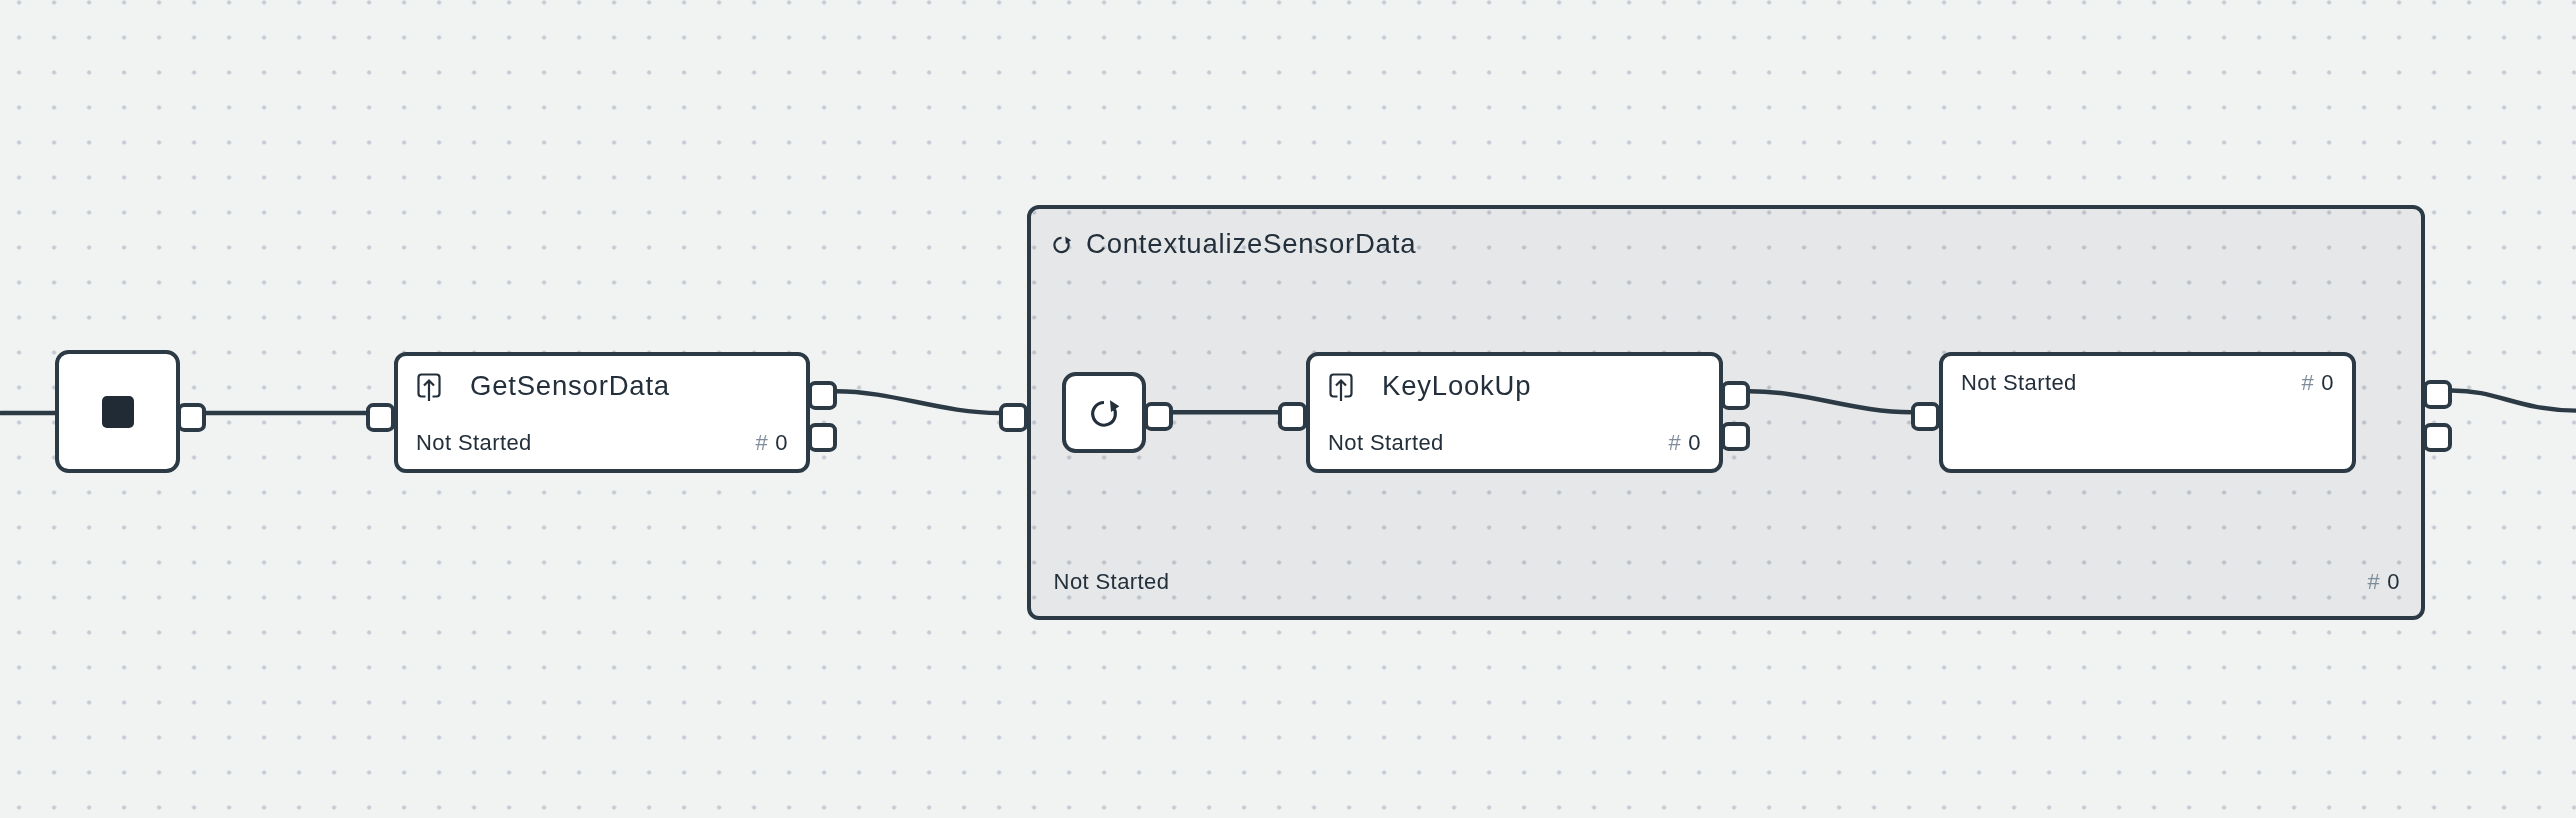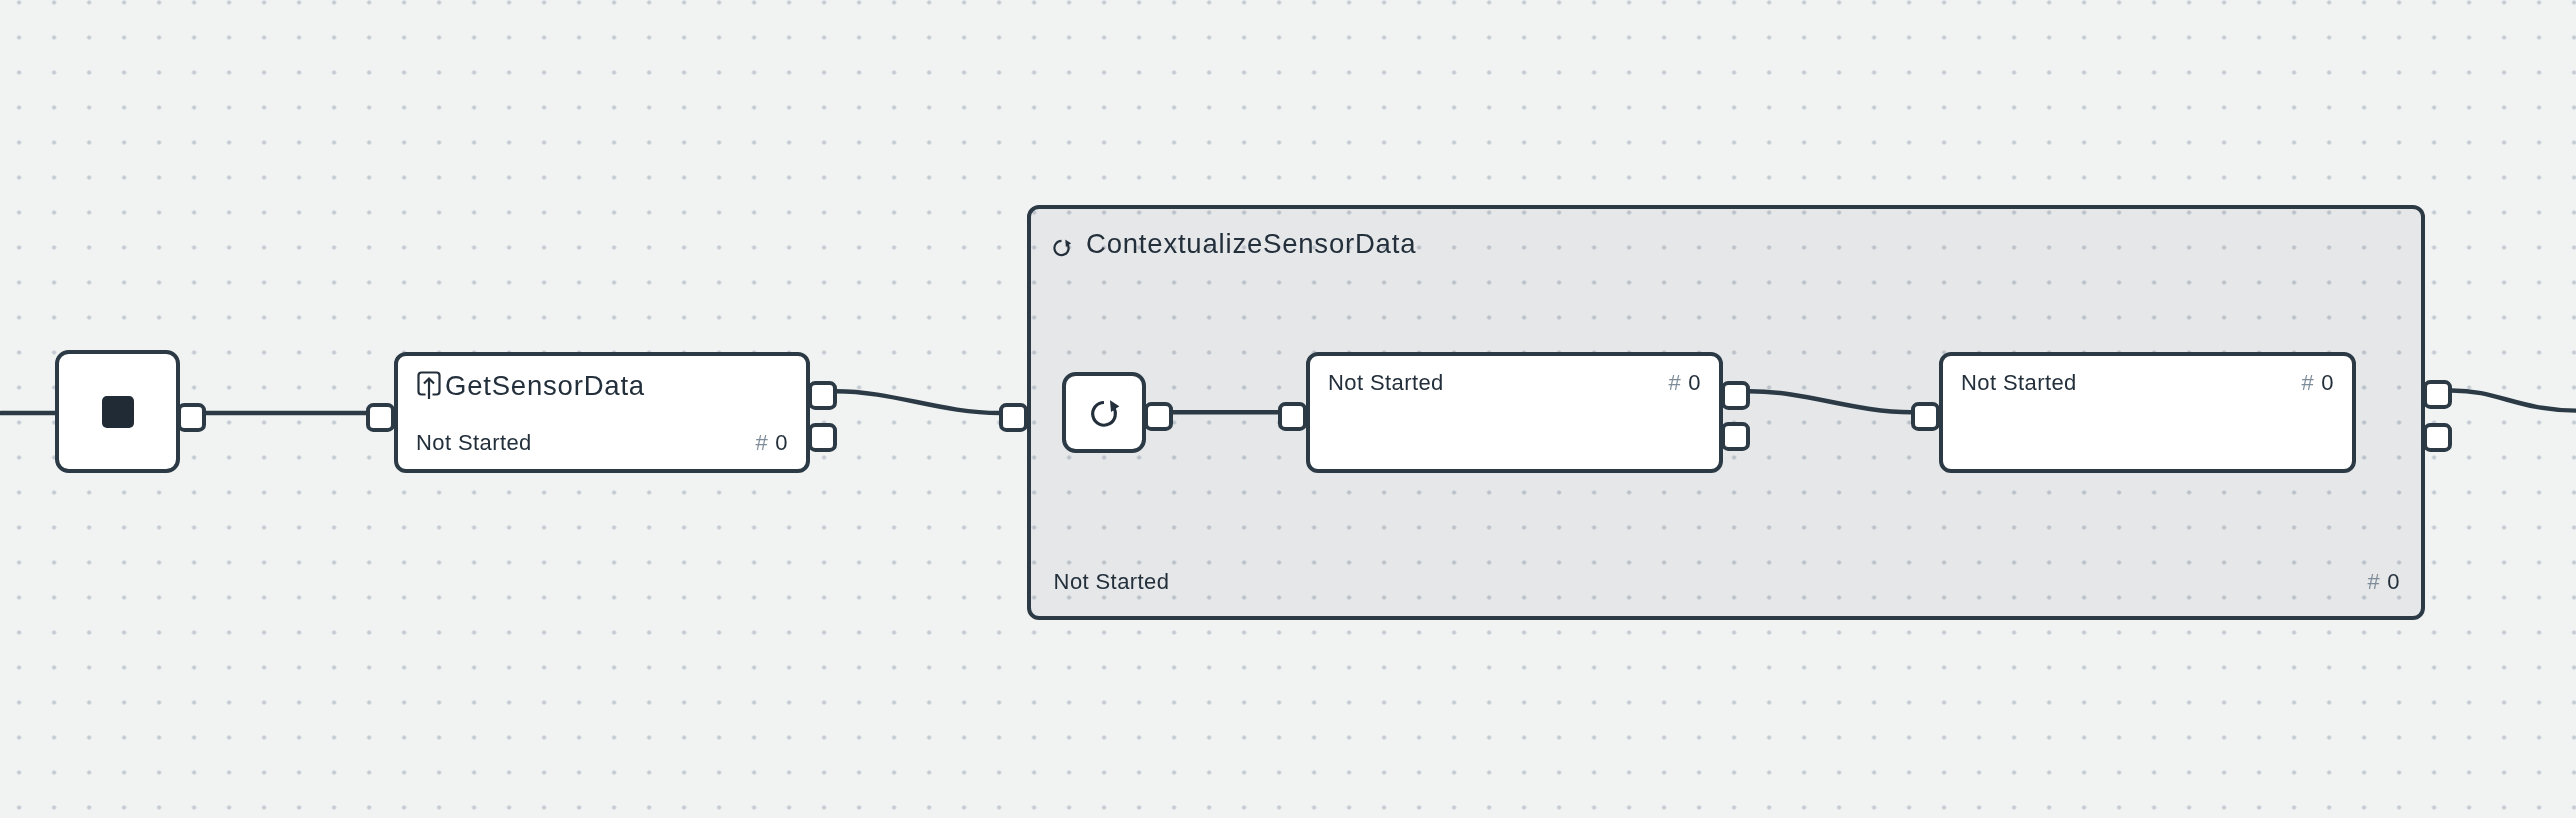"ContextualizeSensorData" .group-header { align-items: flex-end -> center }
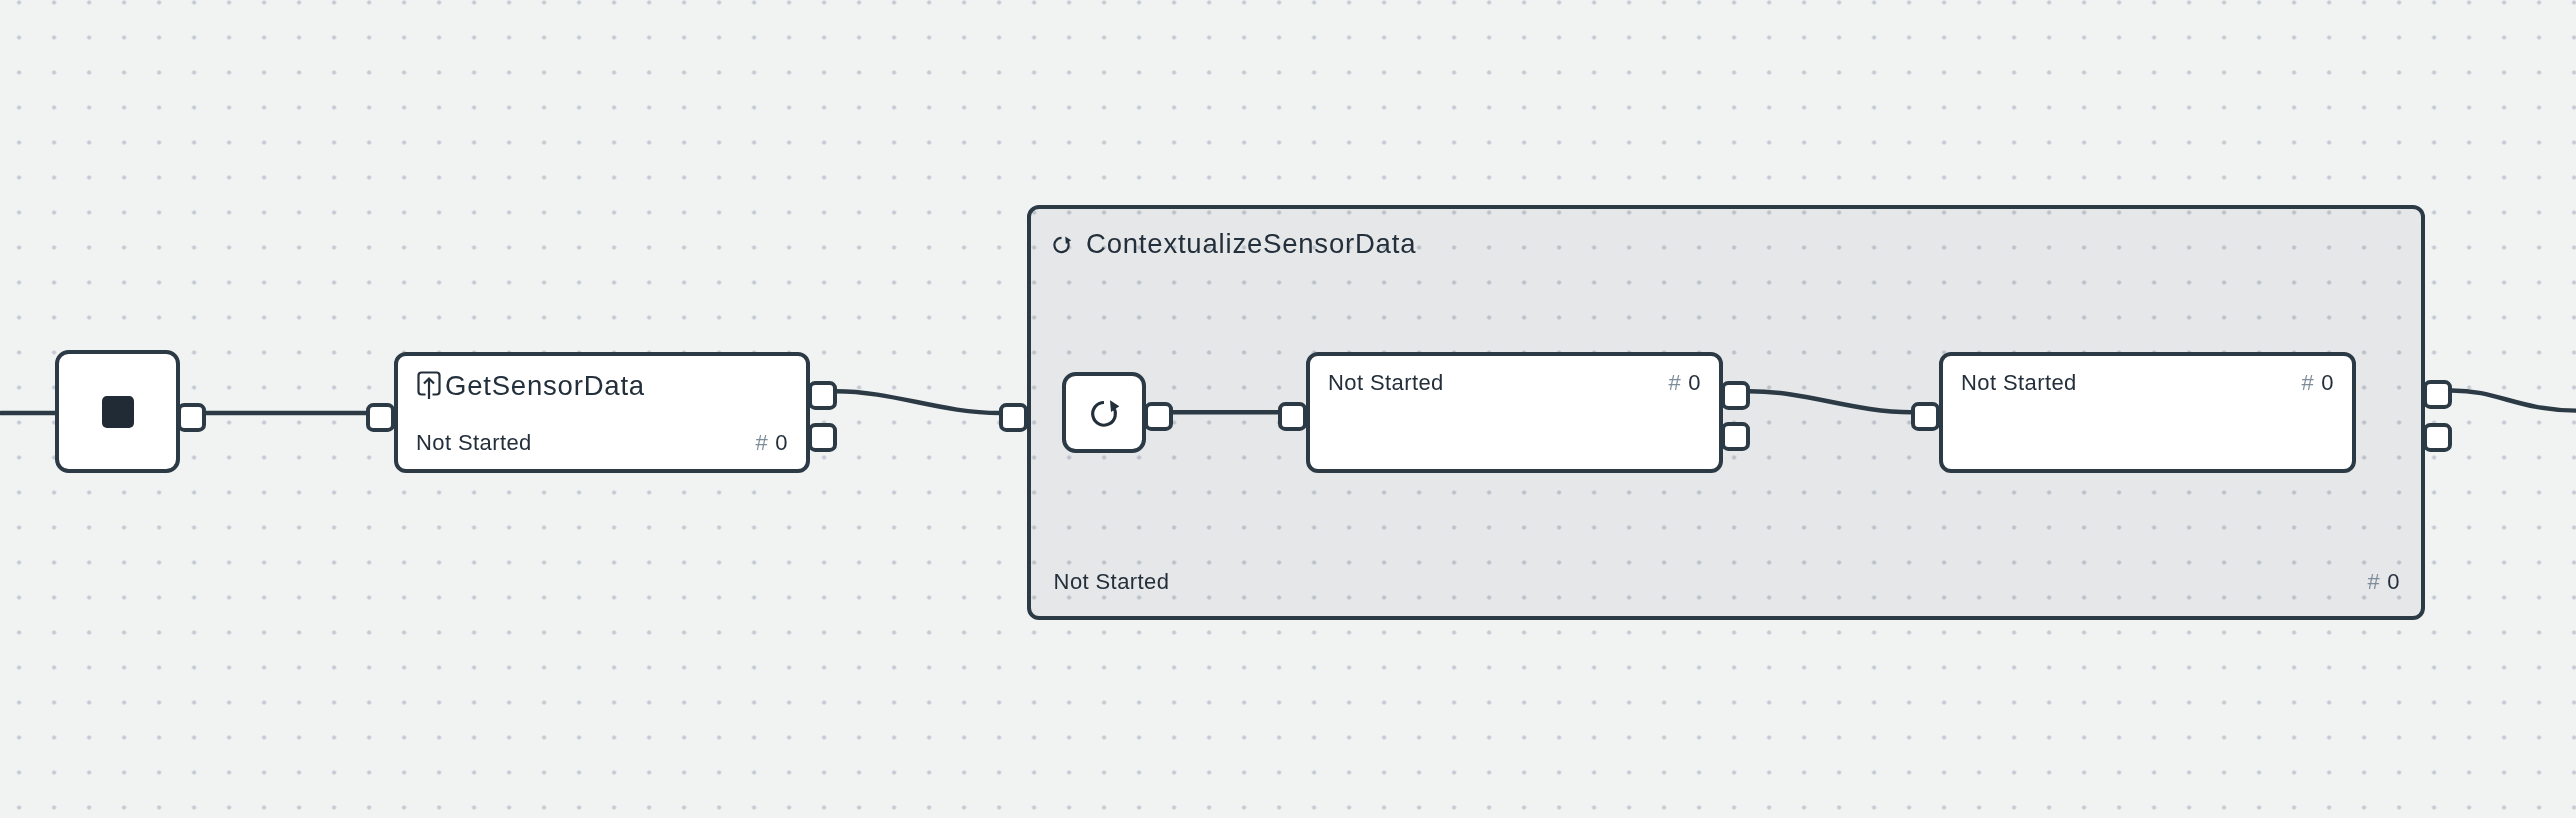"GetSensorData" .title-row { align-items: flex-start -> flex-end; gap: 3px -> 28px }
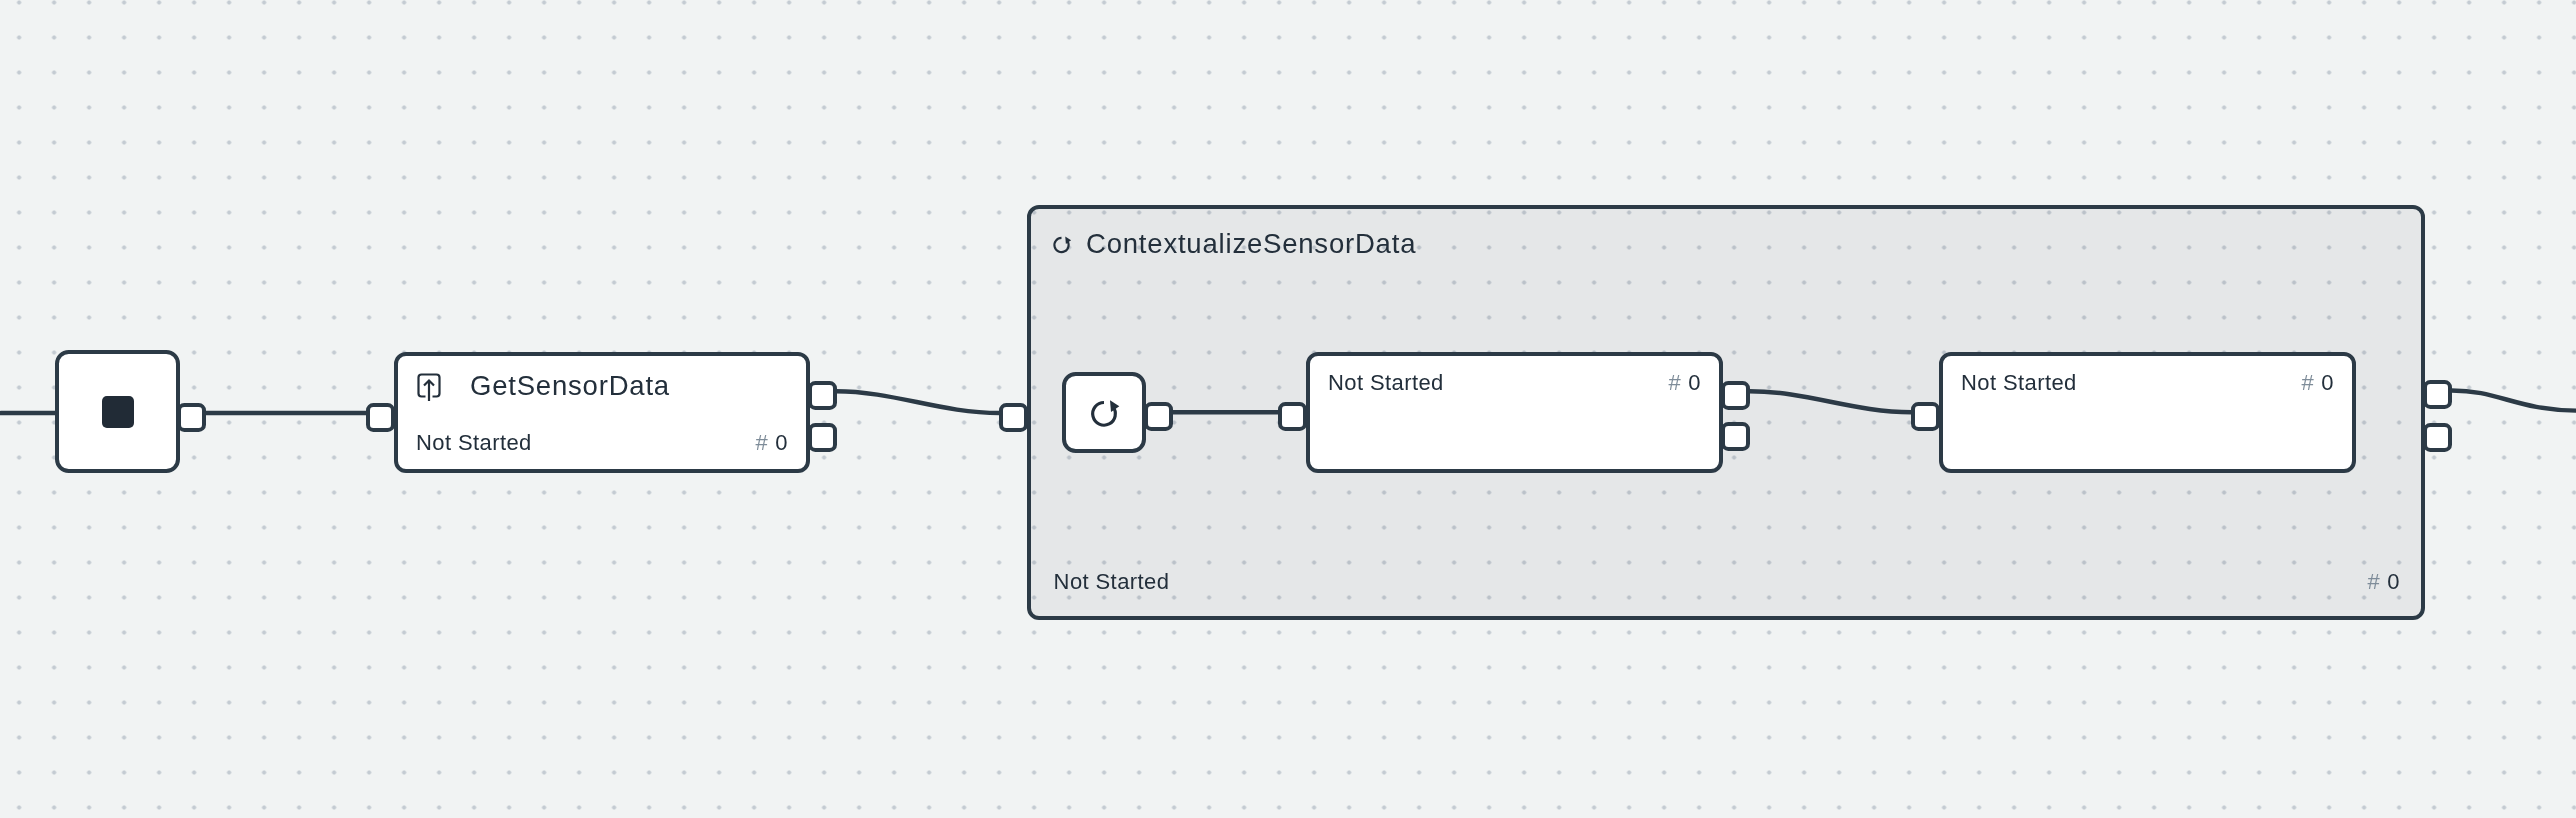"KeyLookUp" div.title-row { html: none -> <div> <span> <svg> <path></path> <path></path> <path></path> </svg> </span> <span>KeyLookUp</span> </div> }
